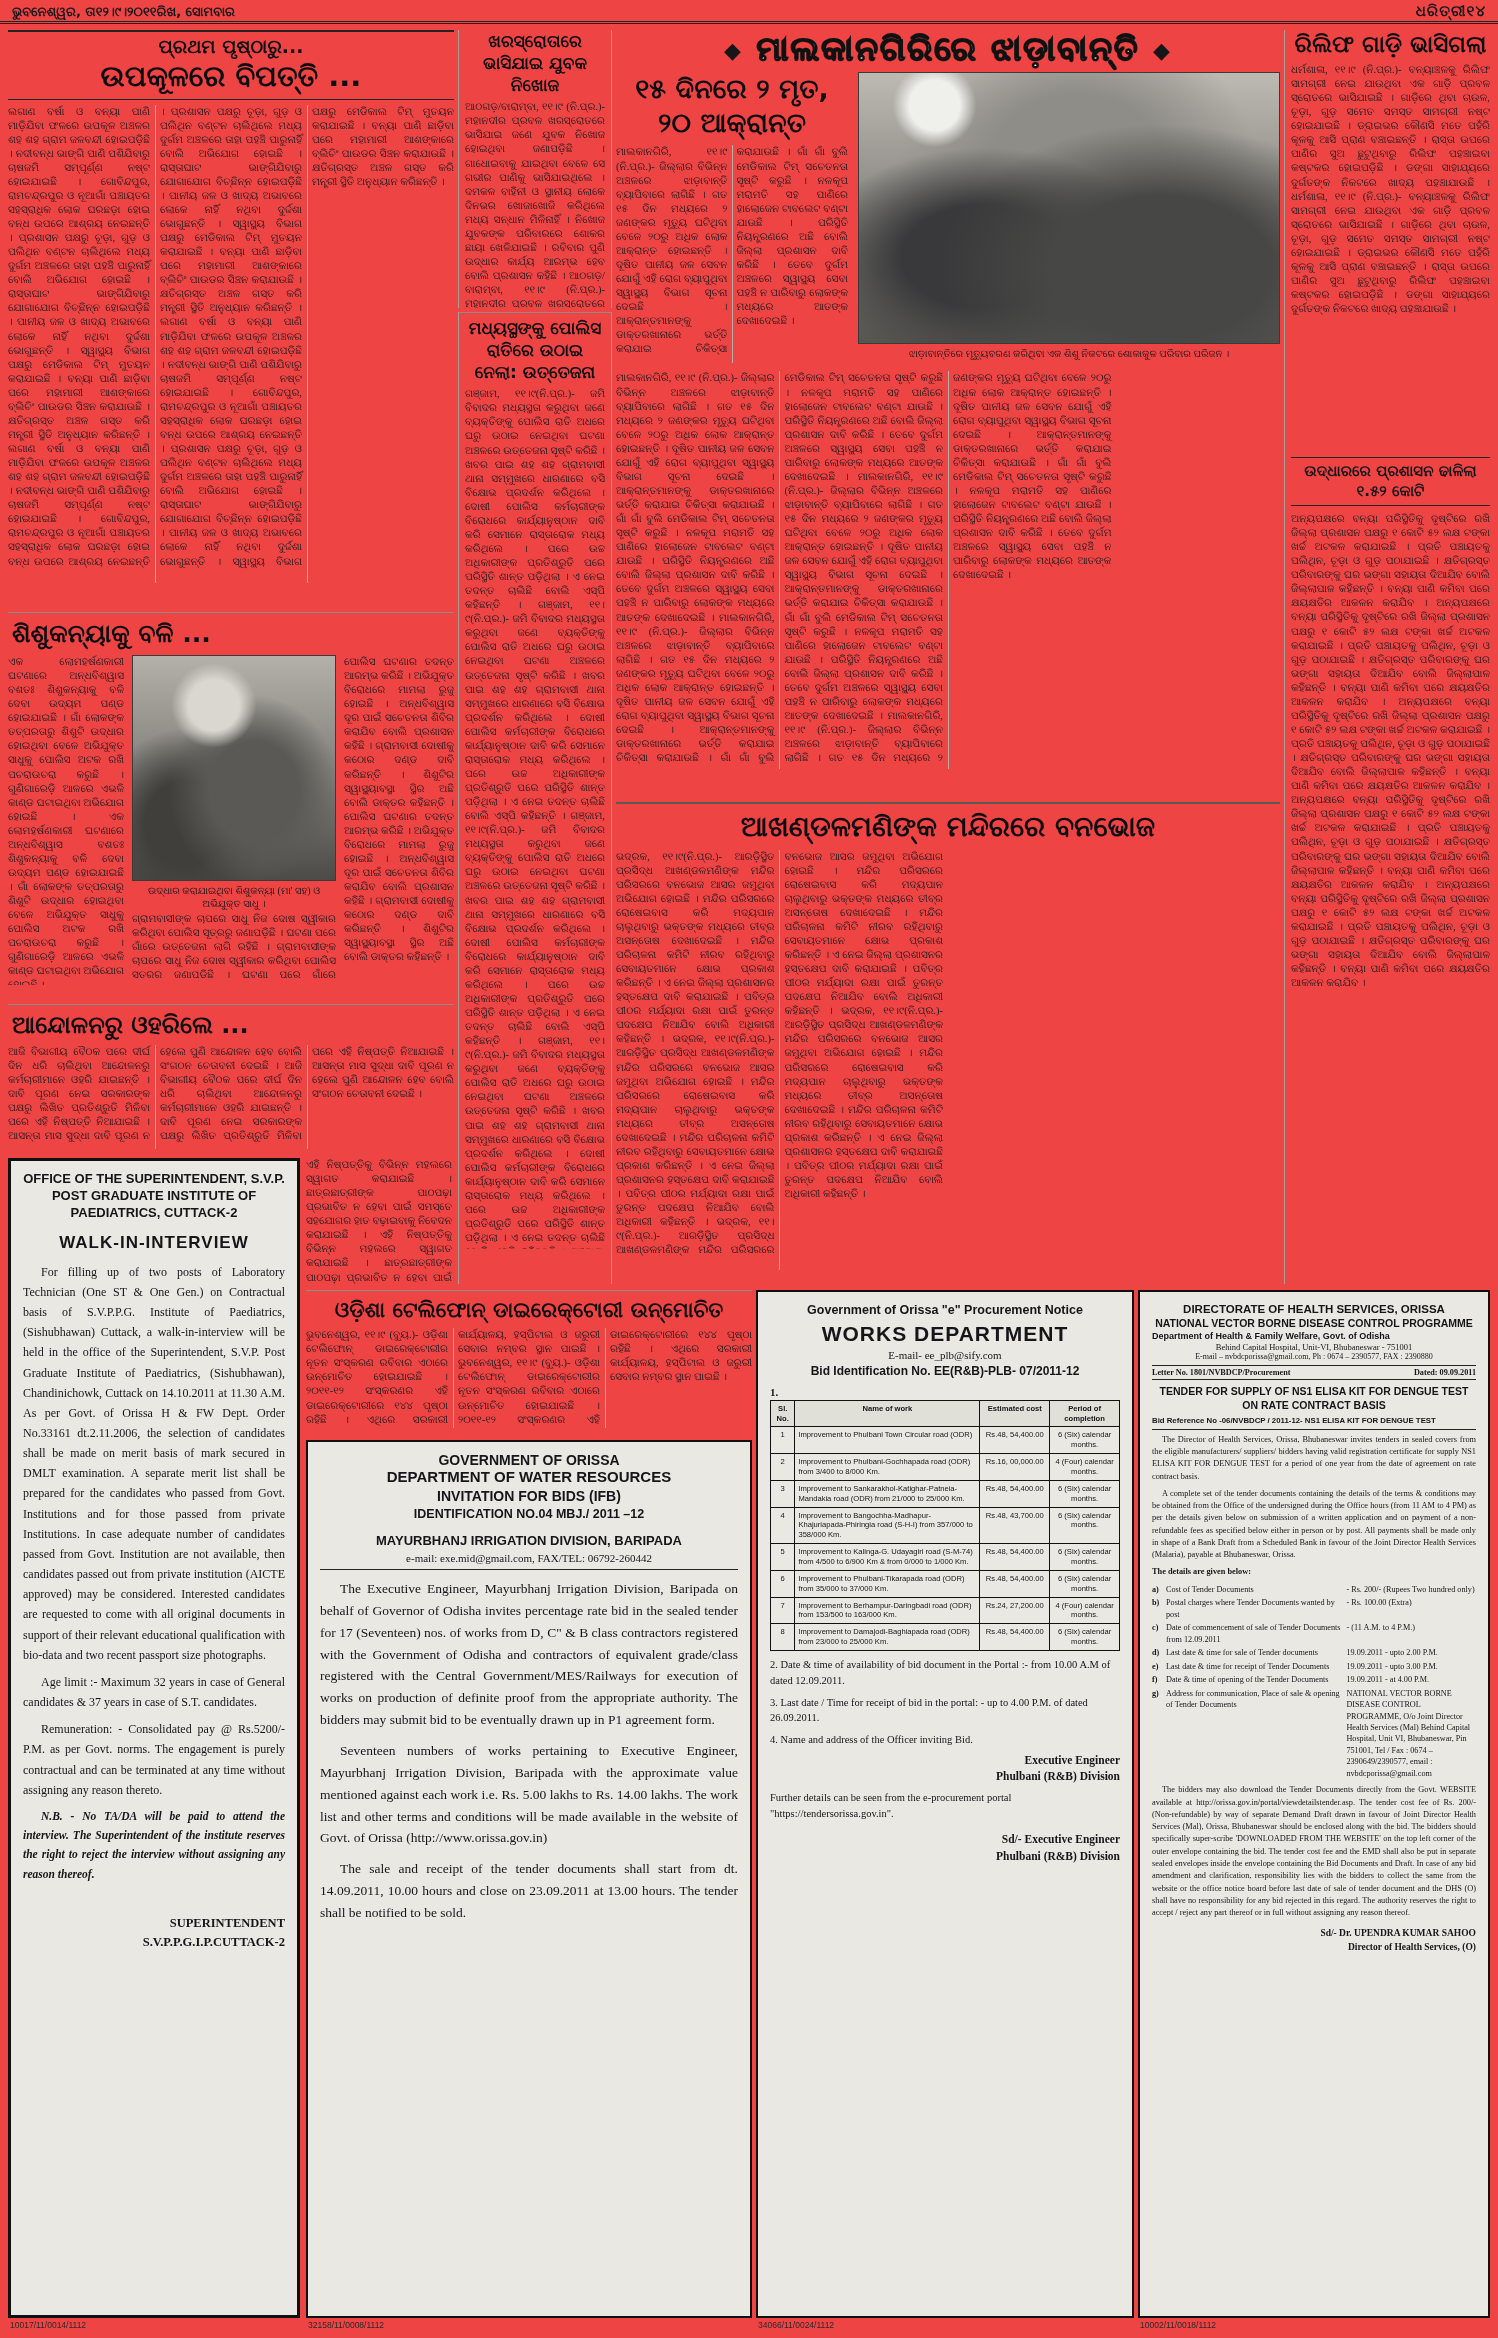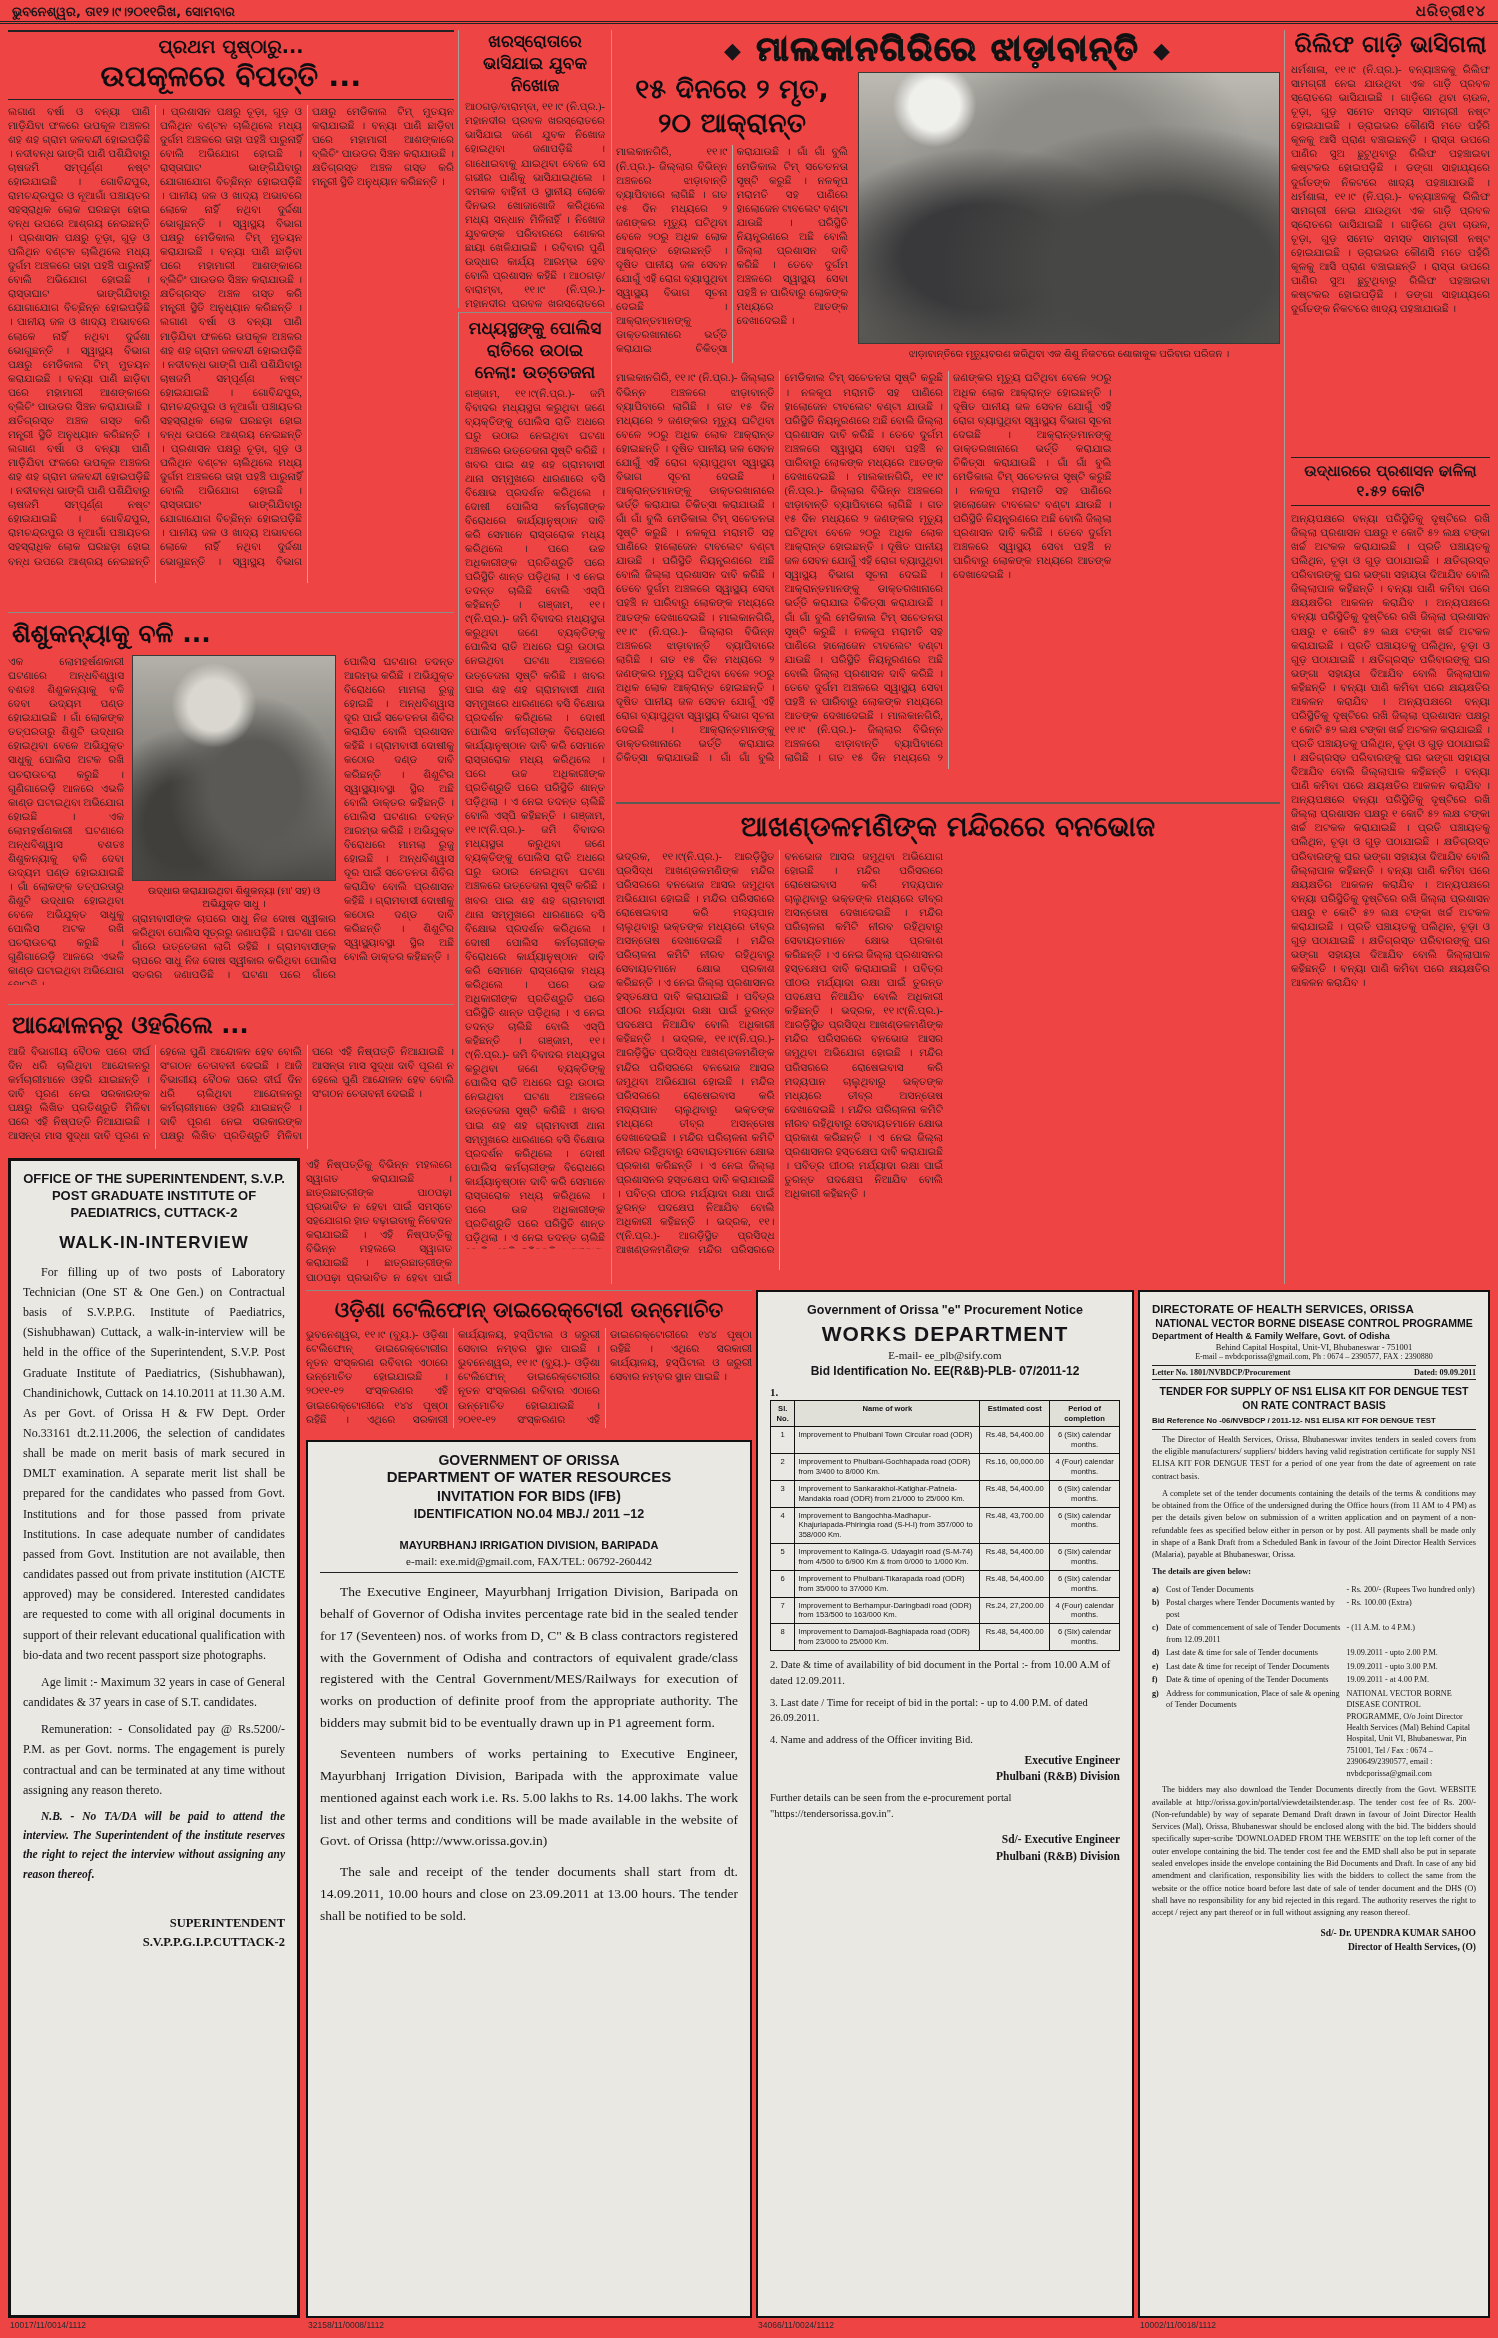"DIRECTORATE OF HEALTH SERVICES, ORISSA" .dh-l1 { text-align: none -> center }
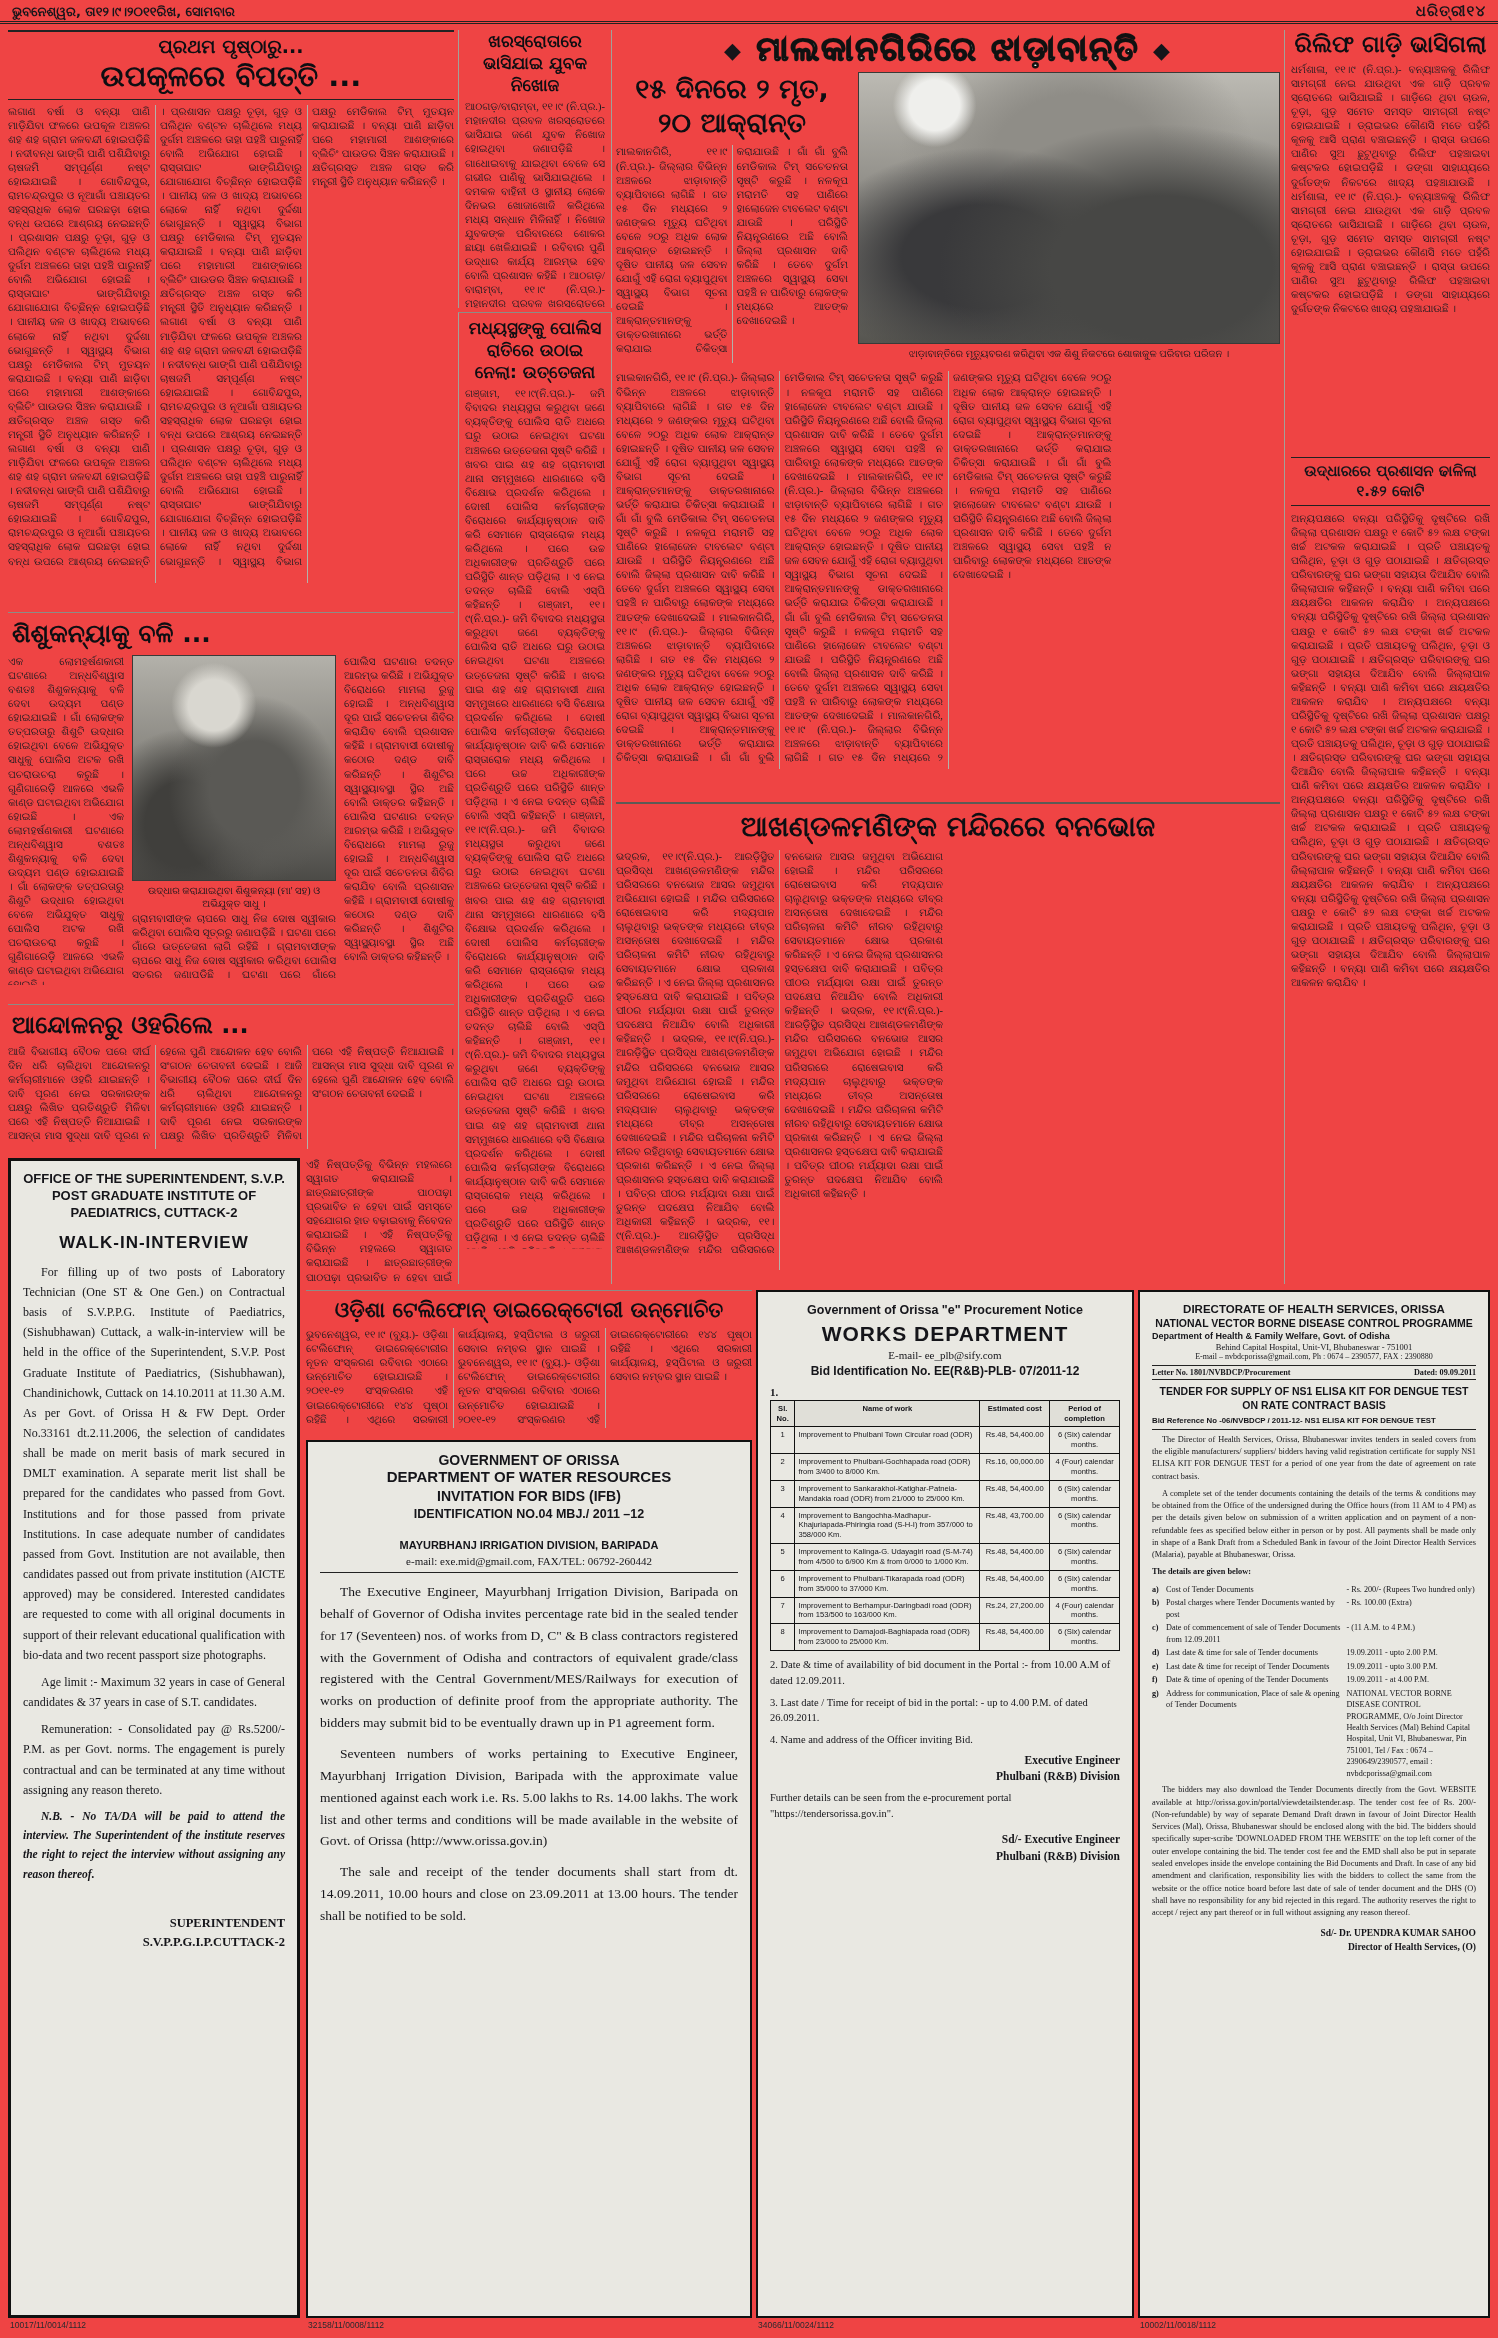"MAYURBHANJ IRRIGATION DIVISION, BARIPADA" .wt-g5 { font-size: 11px -> 13px; margin-top: 18px -> 12px }
